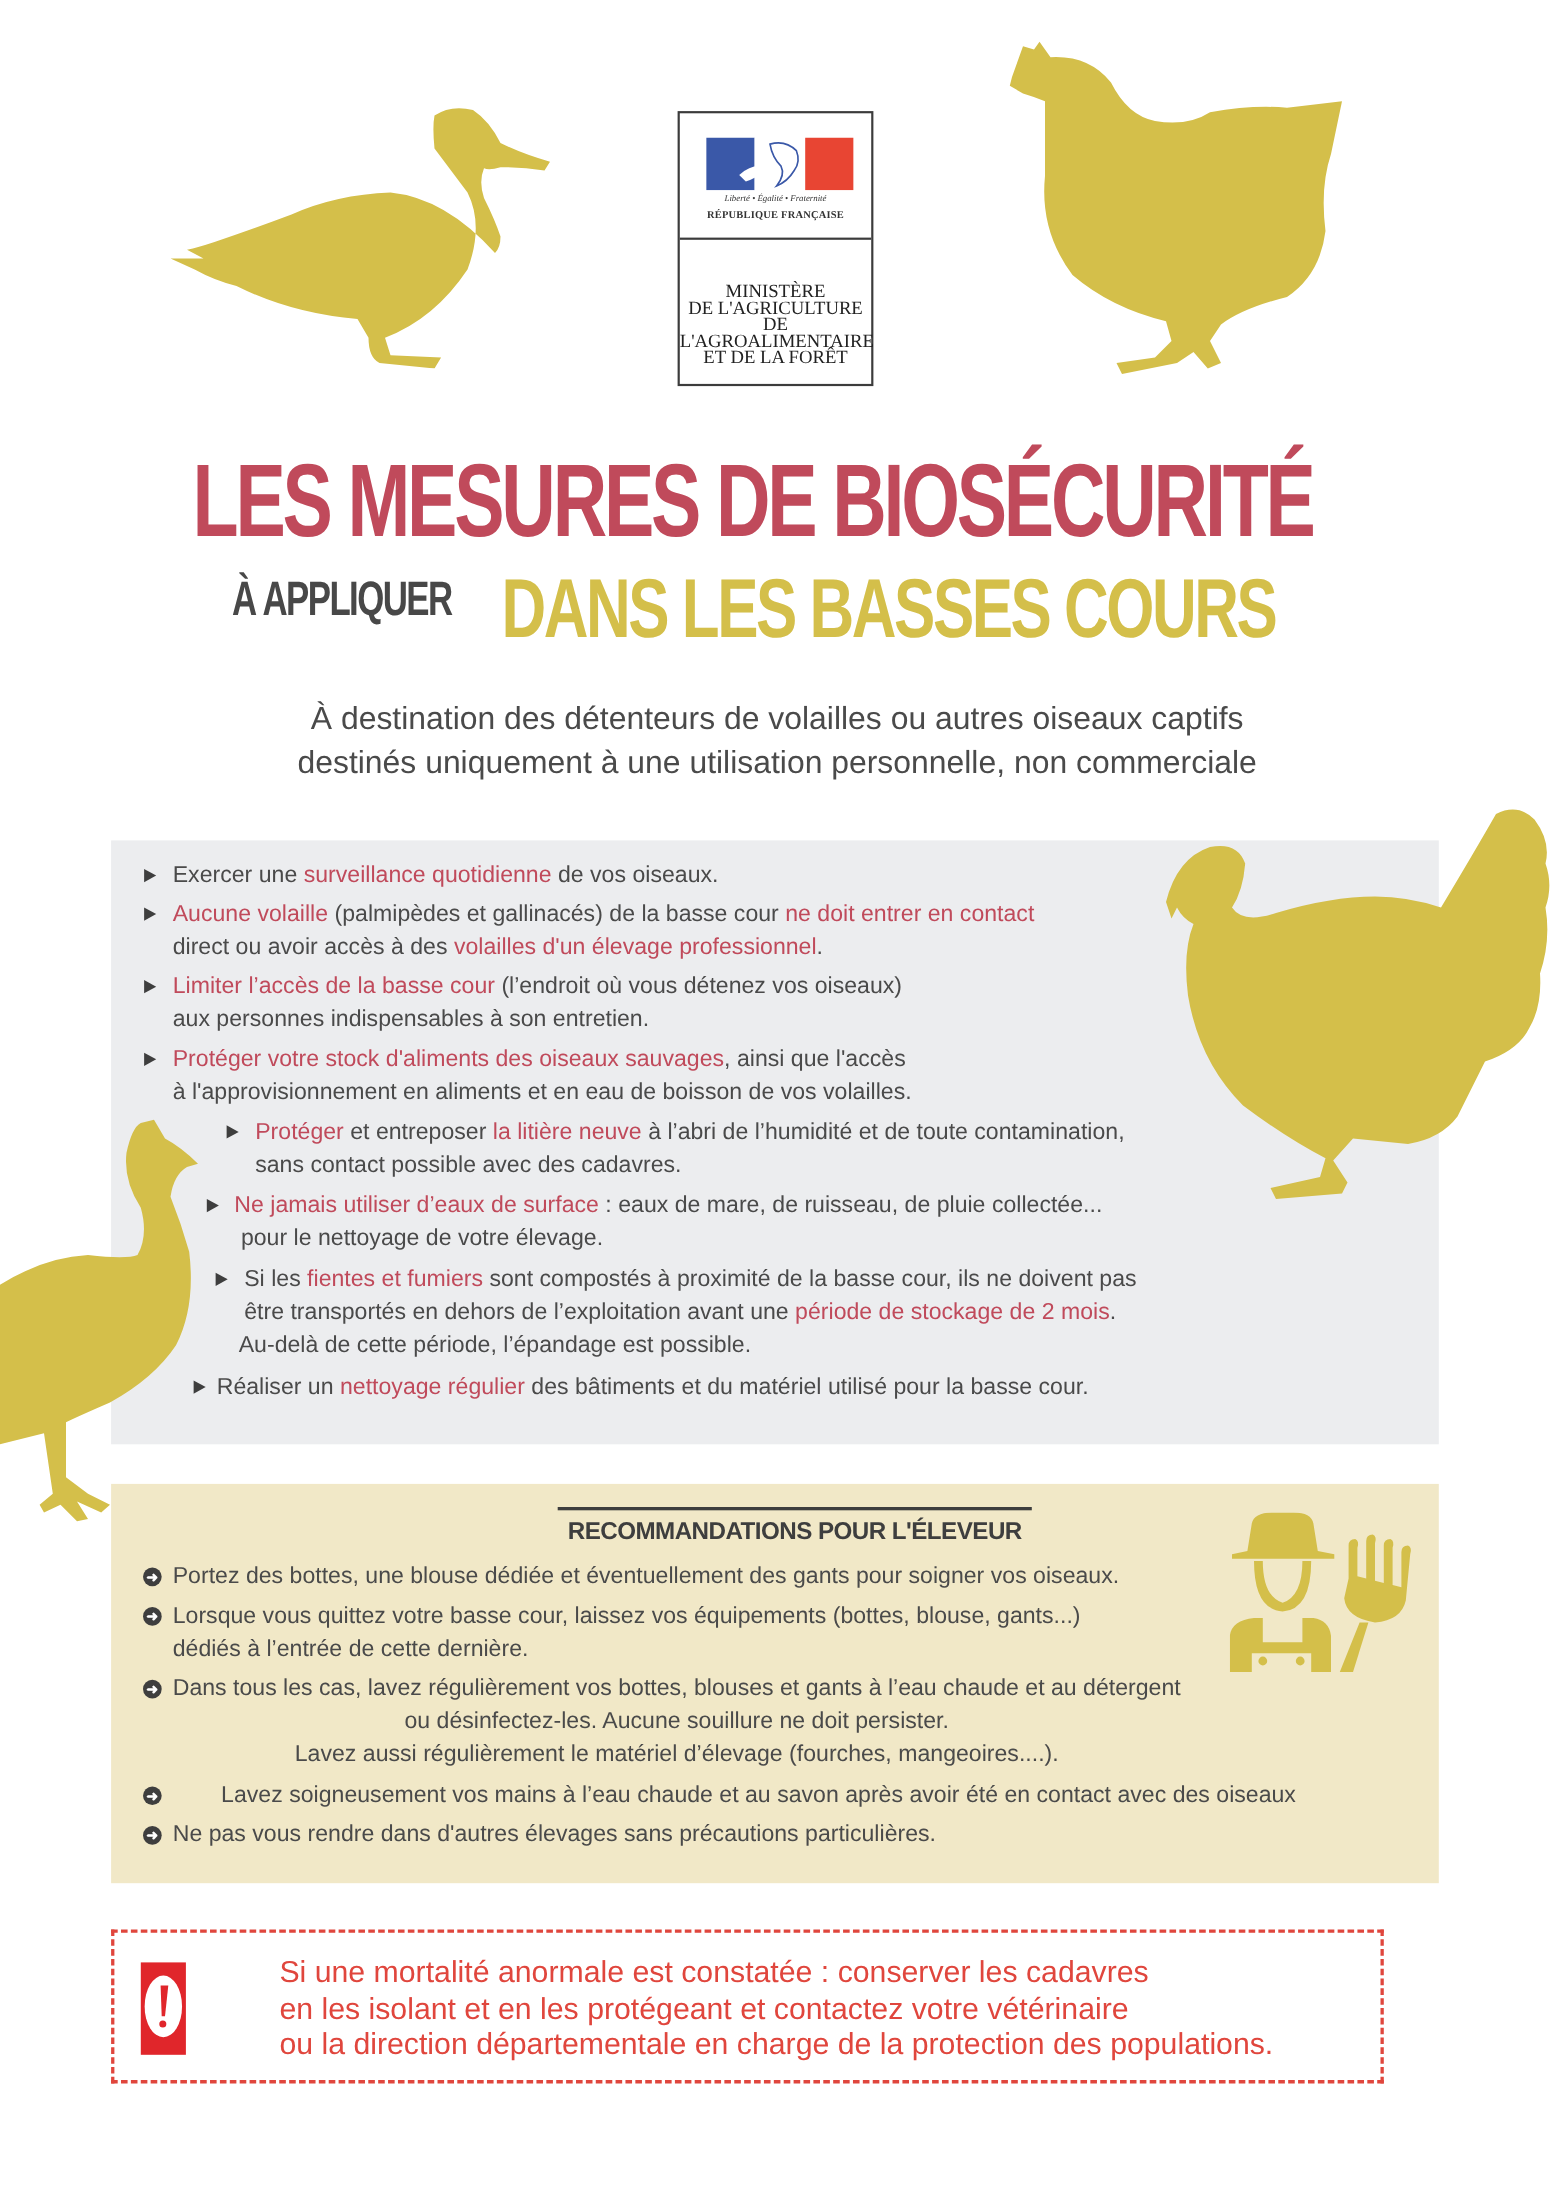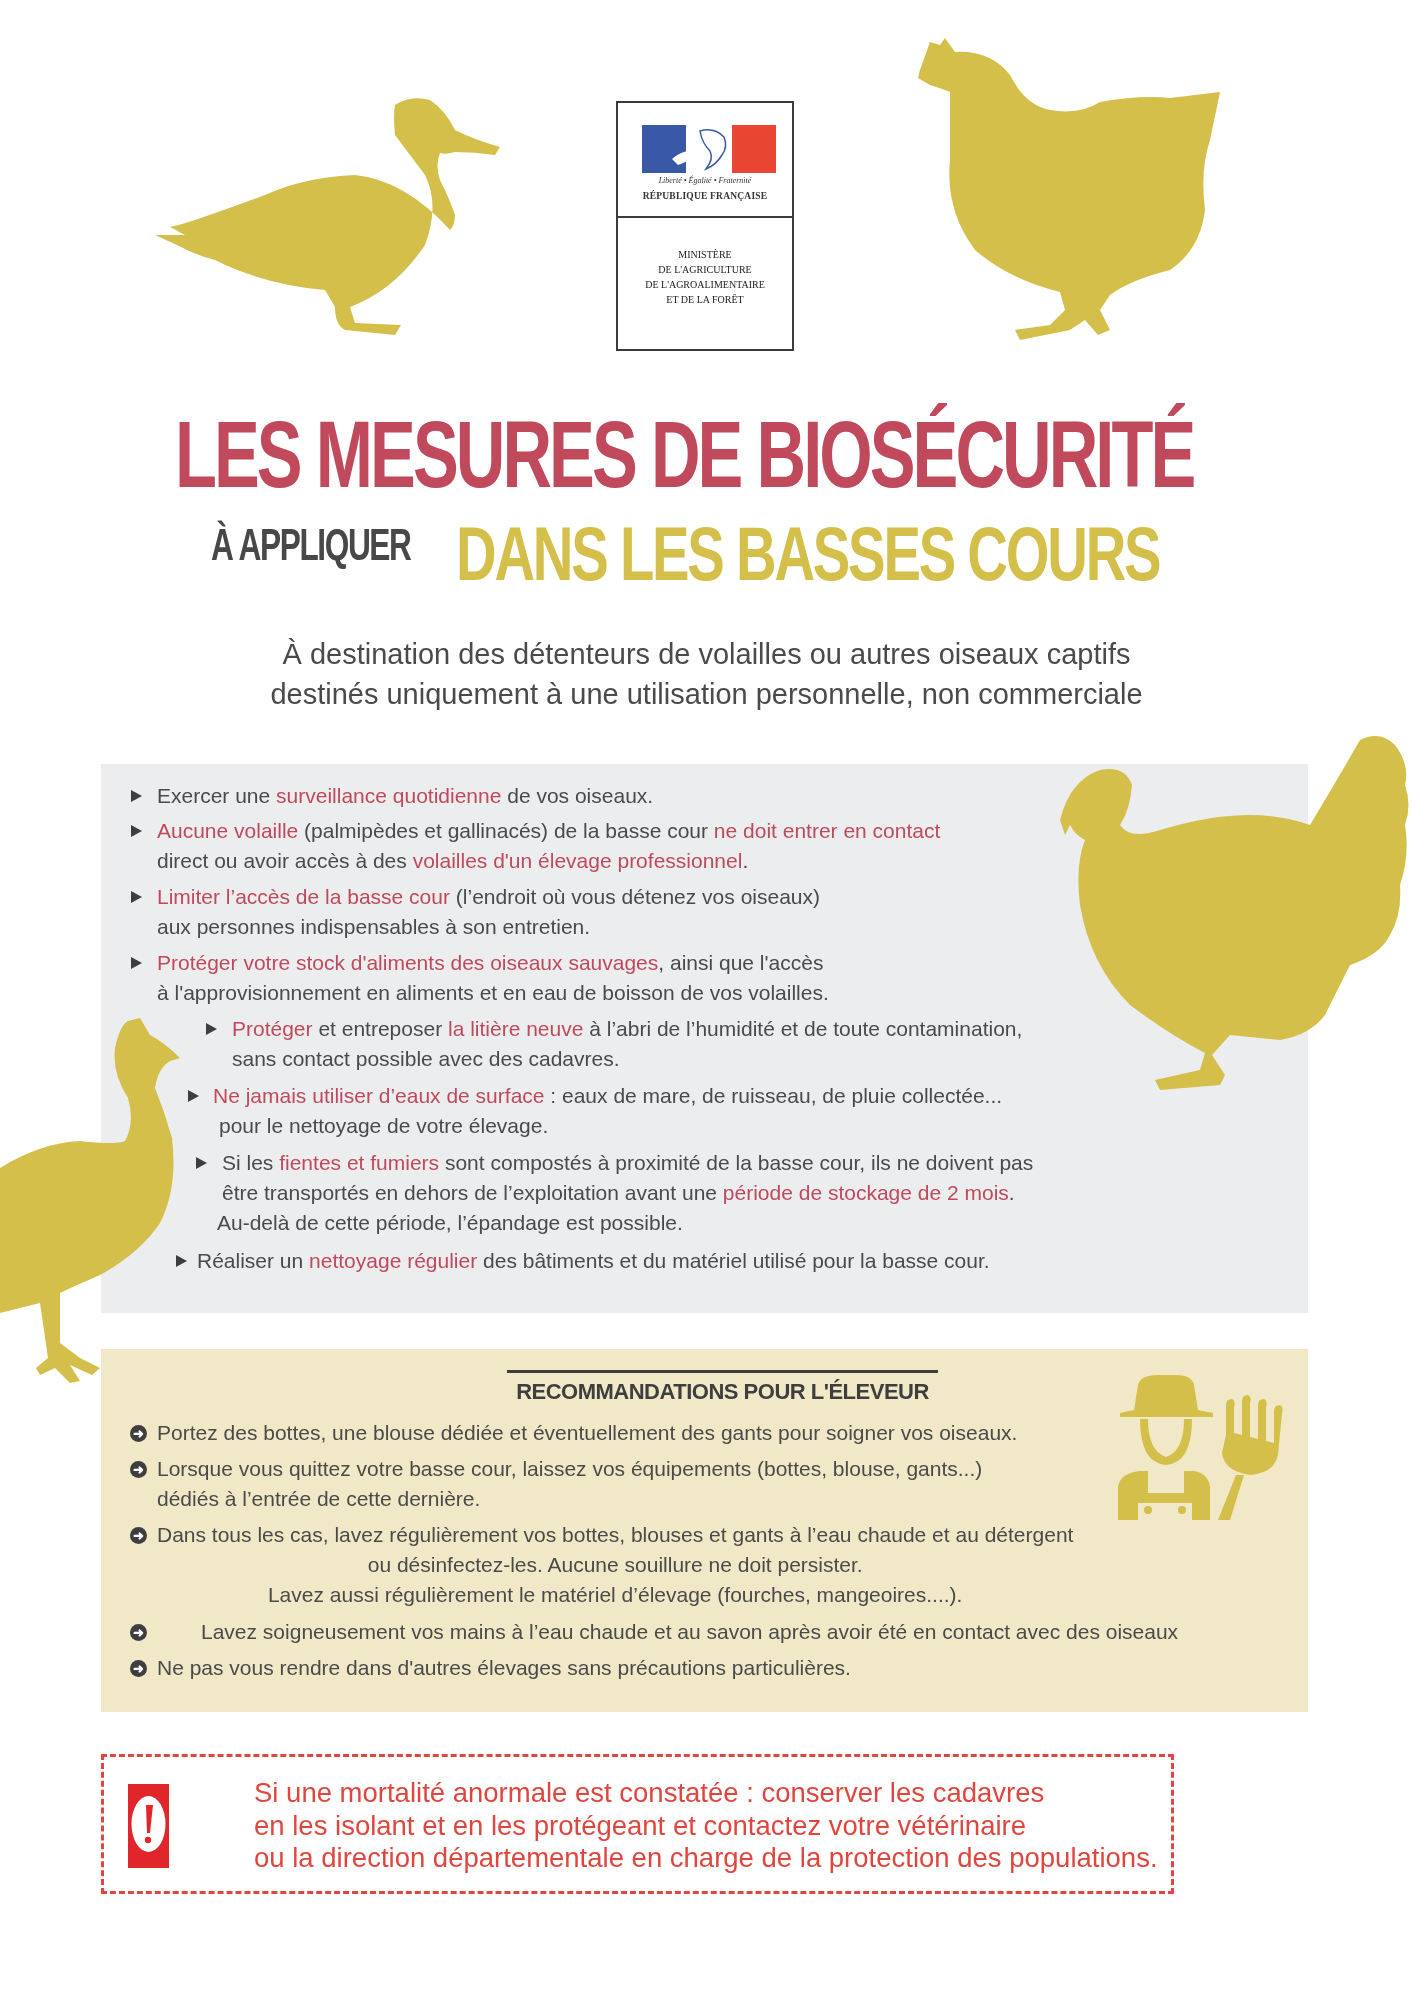"MINISTÈRE" .ministry { font-size: 10px -> 17px; padding-top: 29px -> 39px }
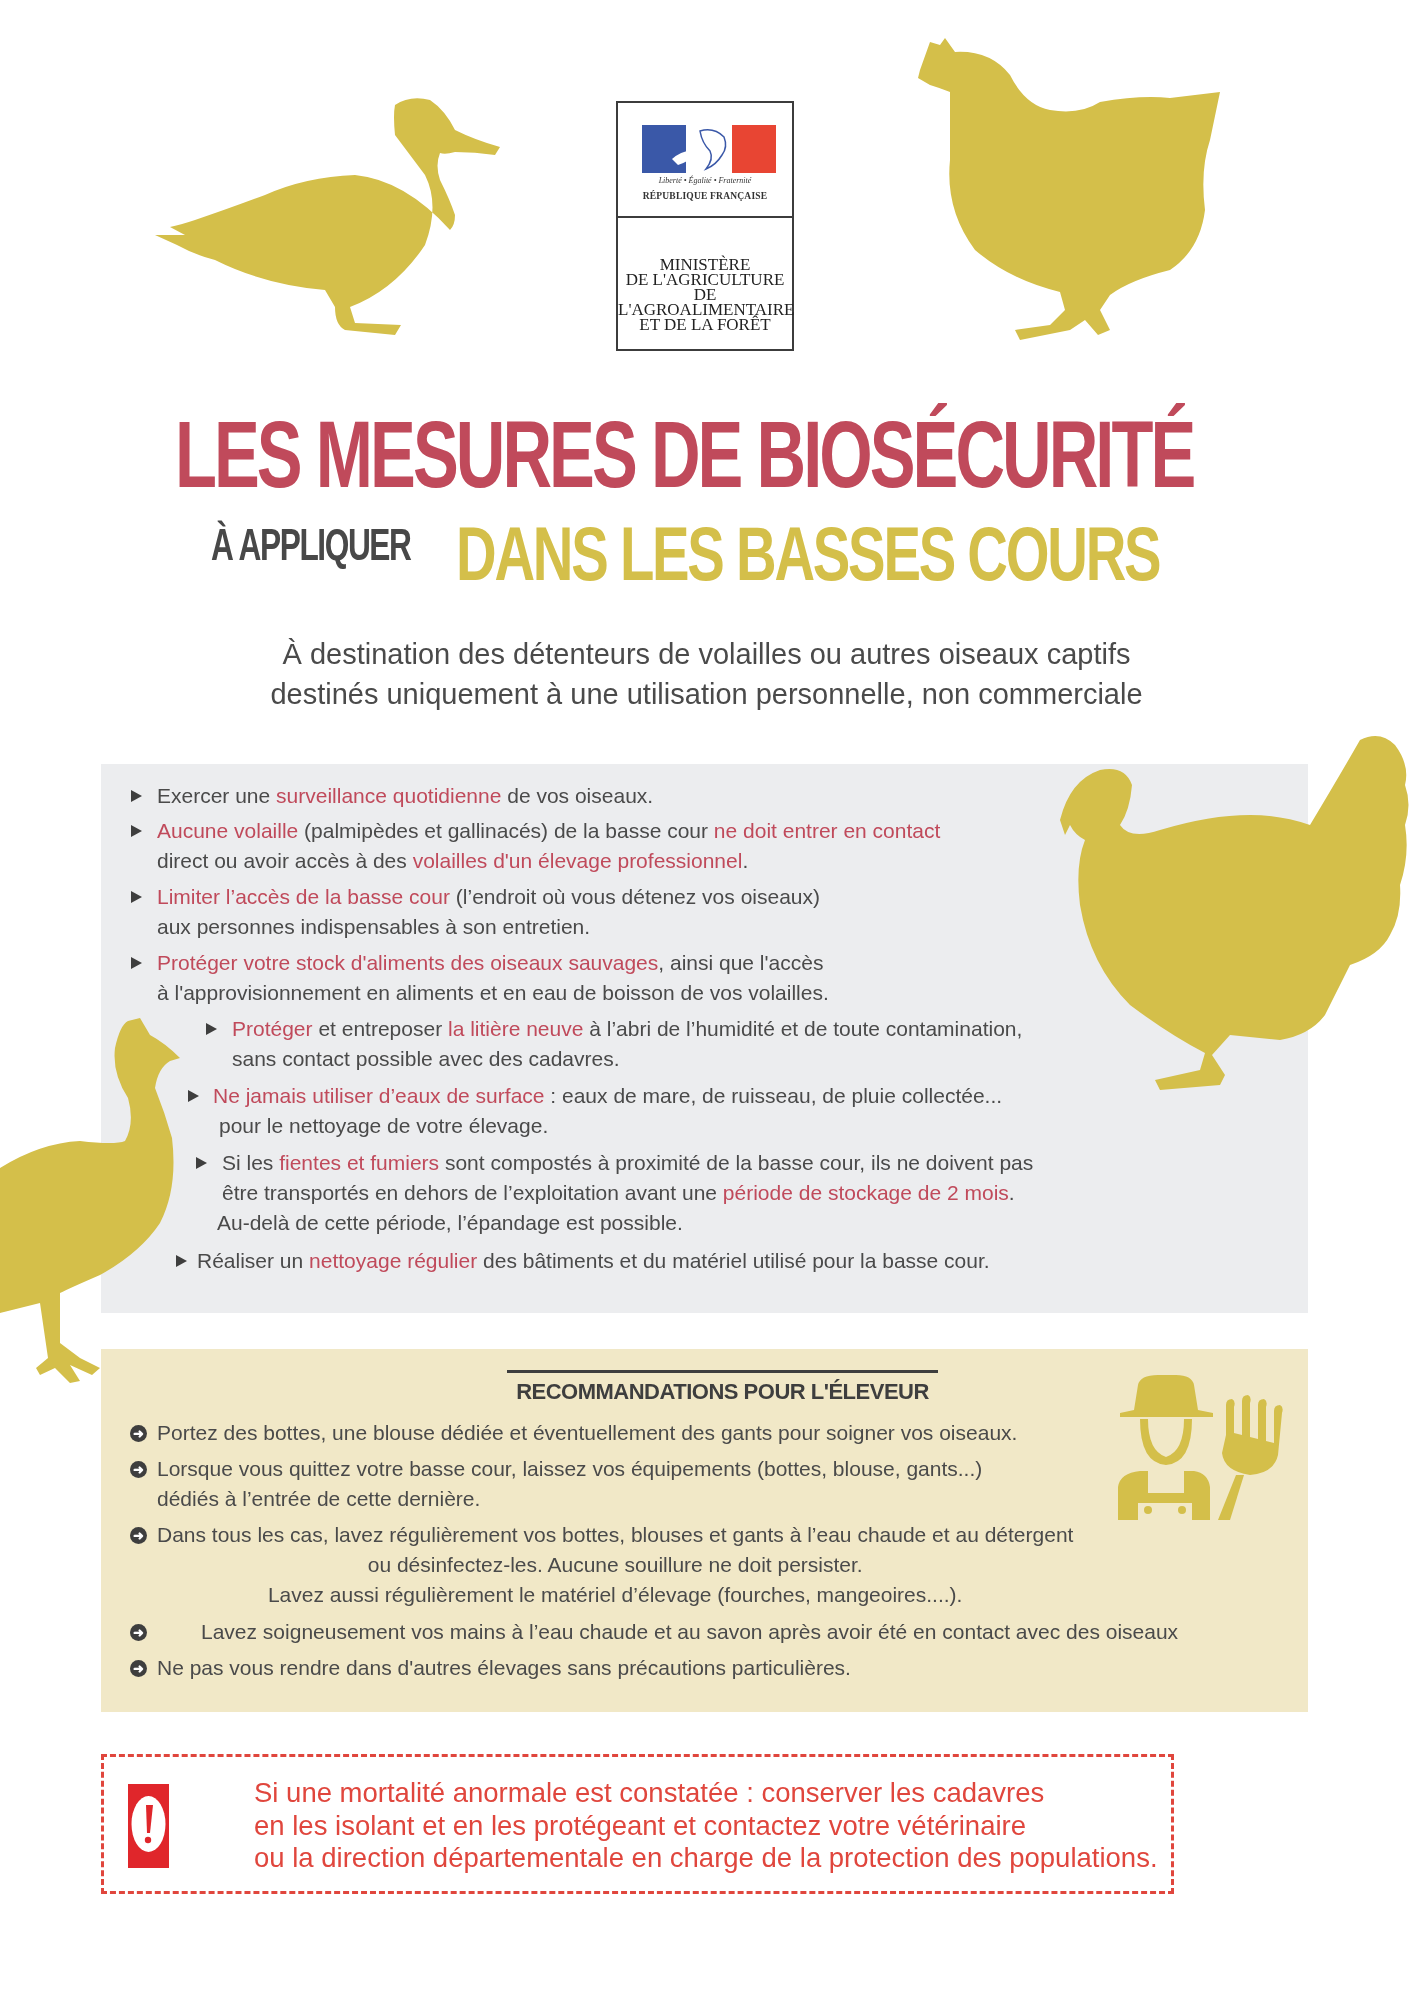"Si une mortalité anormale est" .alert-box { width: 1073px -> 1157px }
